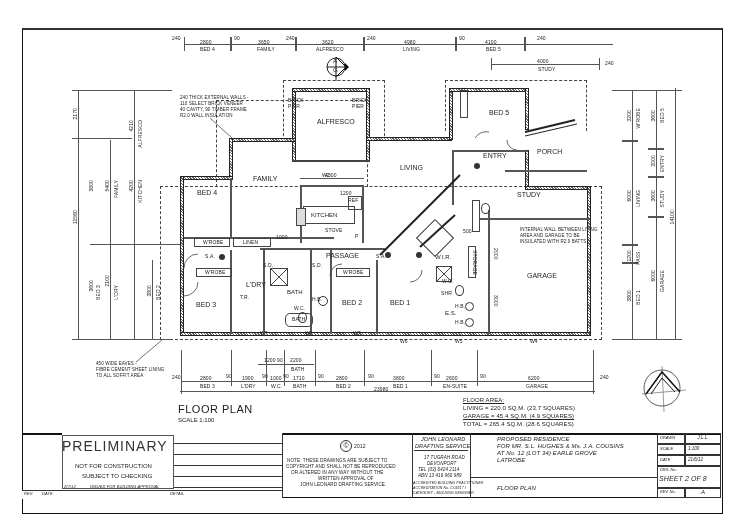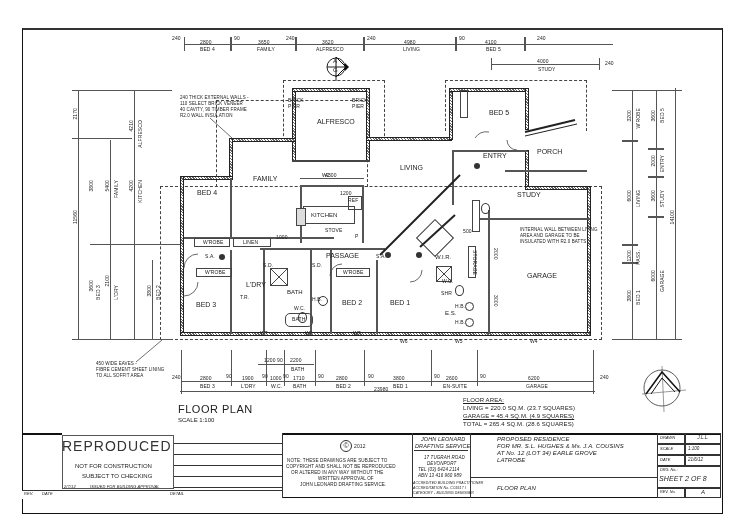"REPRODUCED" div.abs { text: REPRODUCED -> PRELIMINARY }
